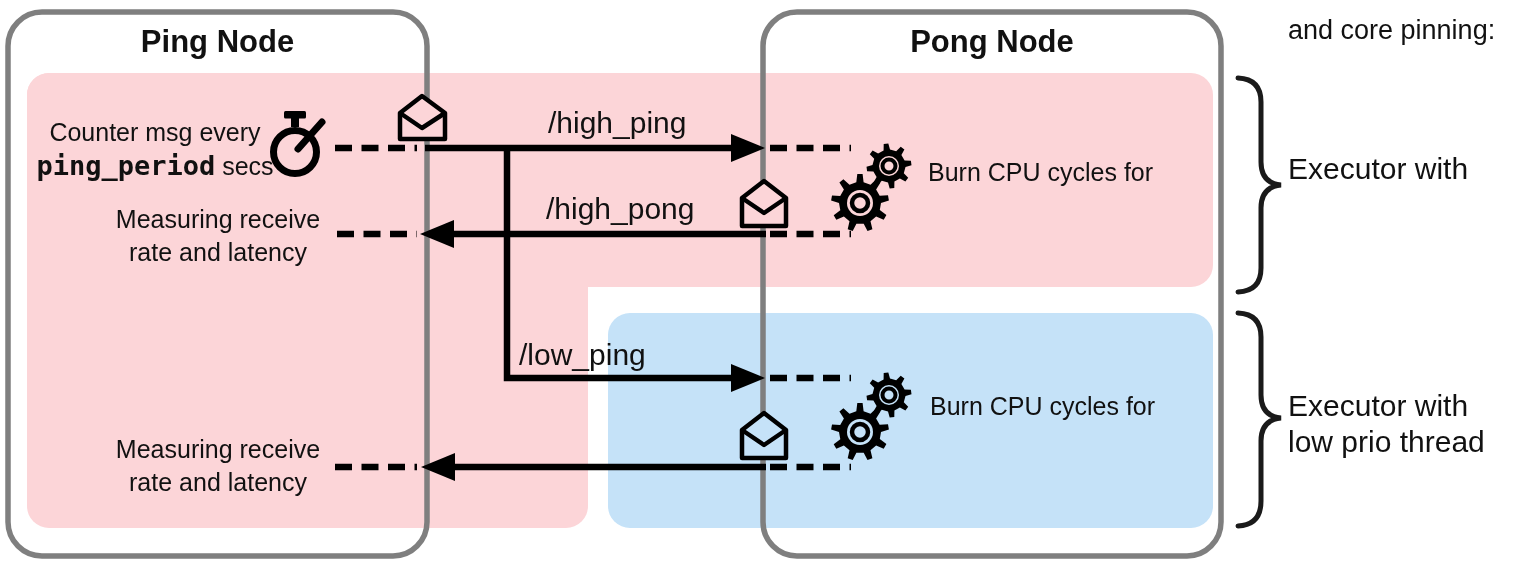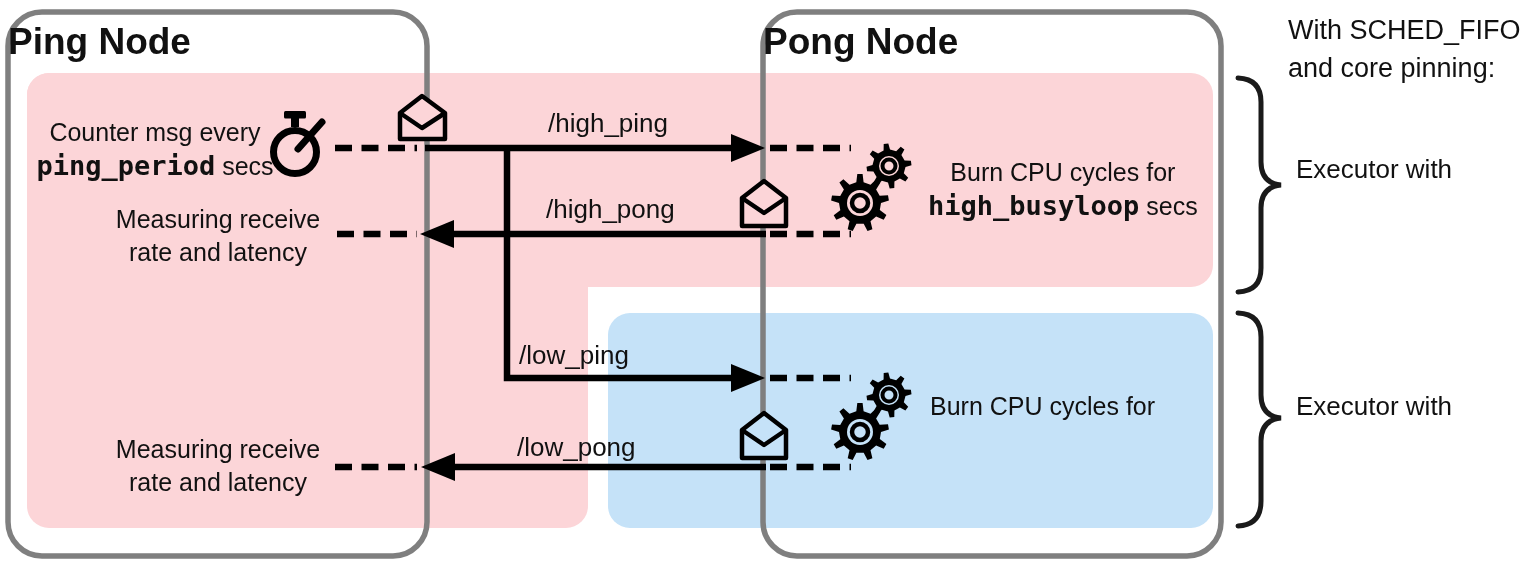"Ping Node" .node-title { font-size: 37px -> 31px; text-align: left -> center }
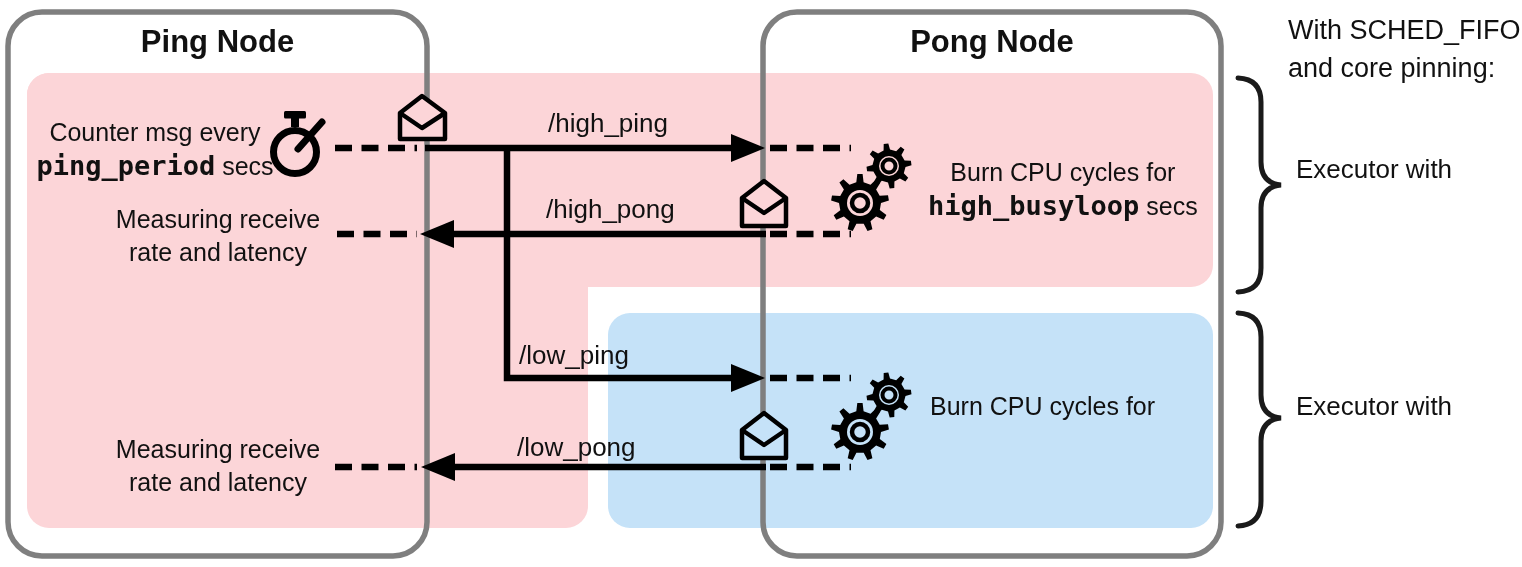"With SCHED_FIFO" div { html: <div>With SCHED_FIFO</div> -> none }
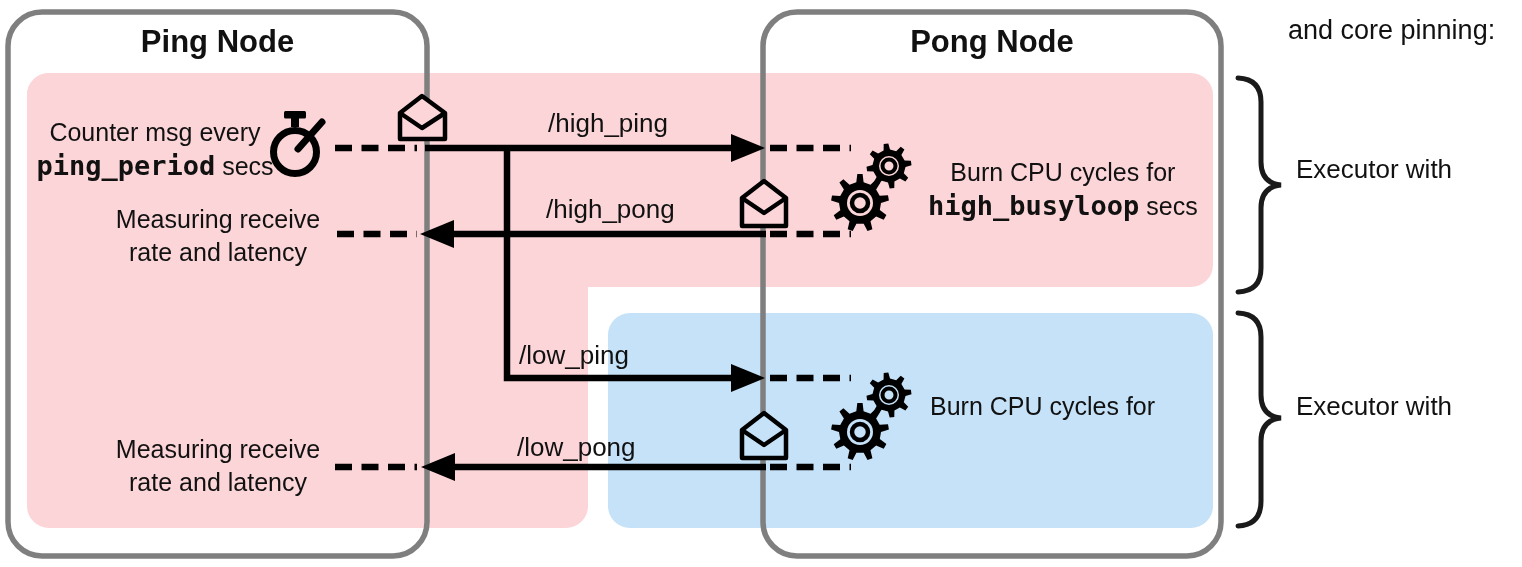"/high_ping" .topic { font-size: 26px -> 30px }
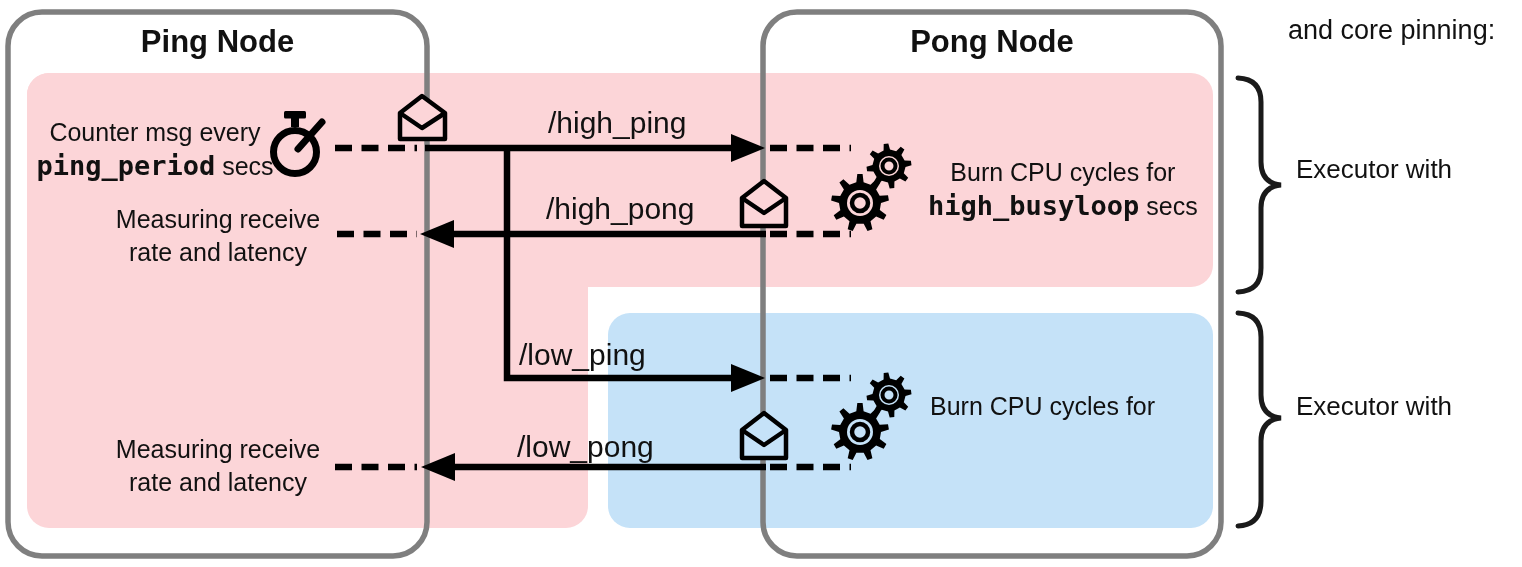"Executor with" .exec { font-size: 26px -> 30px; margin-left: 8px -> none }
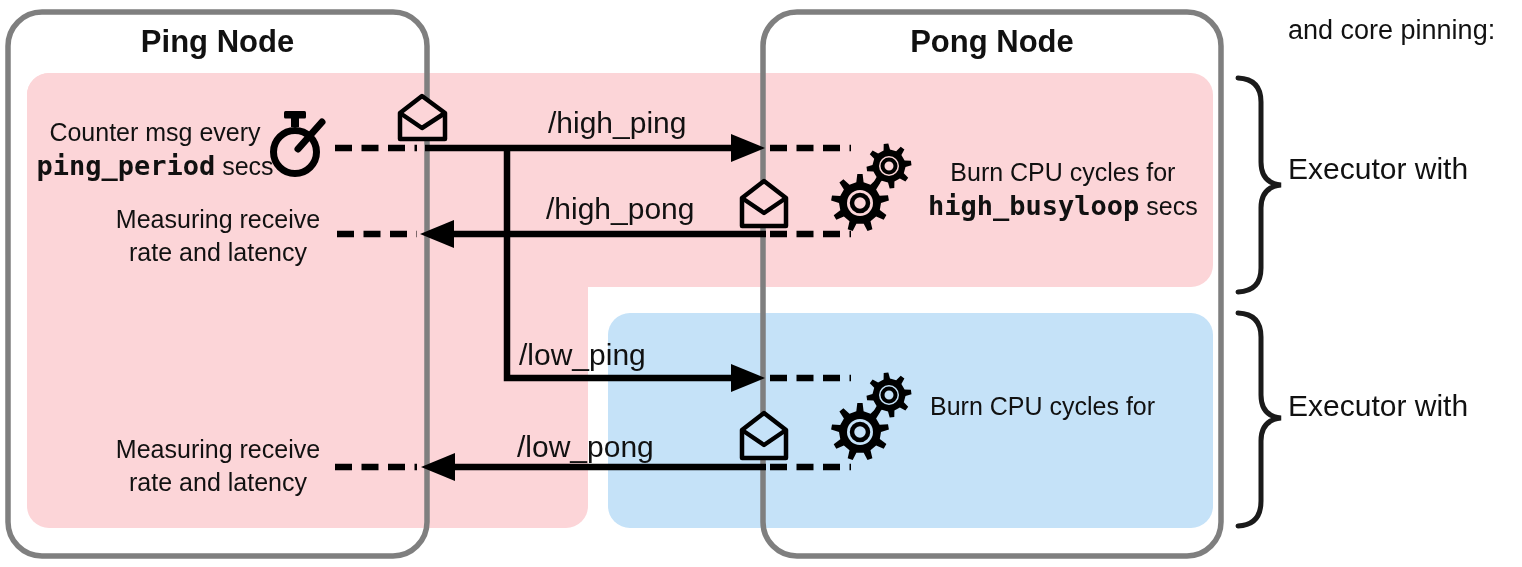"high_busyloop secs" div { html: <div><span>high_busyloop</span><span> secs</span></div> -> none }
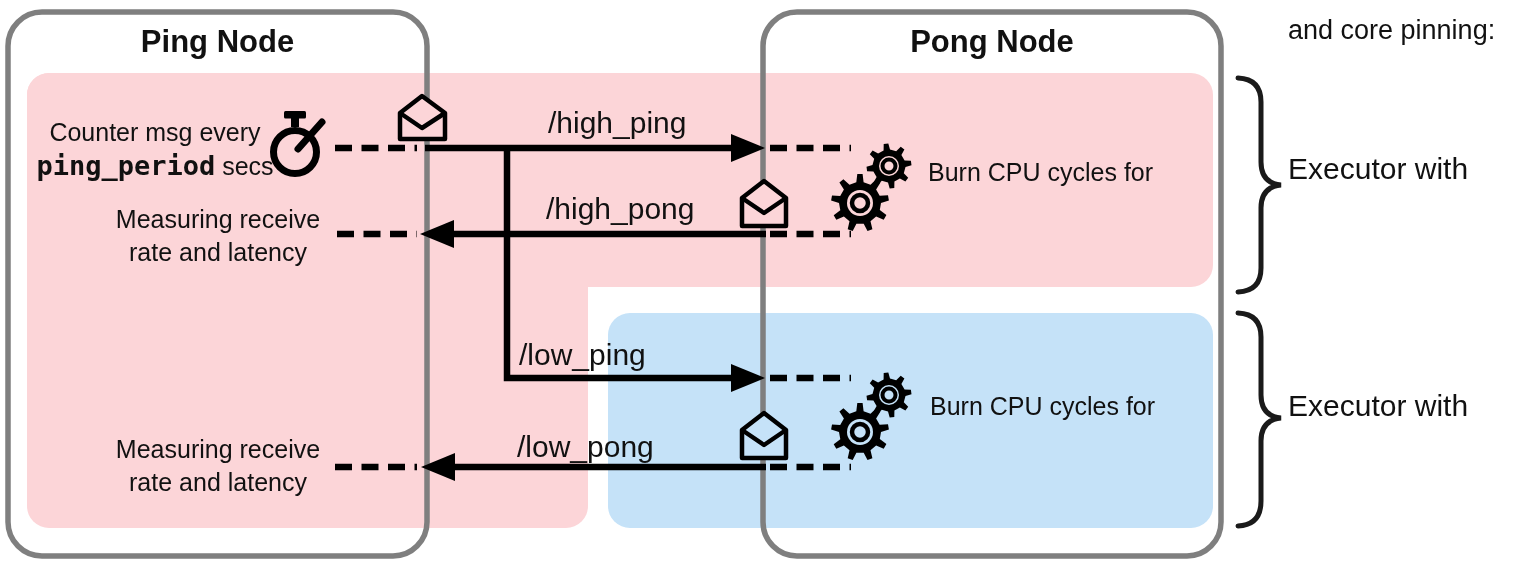"/low_pong" div.t { html: <div>/low_pong</div> -> none }
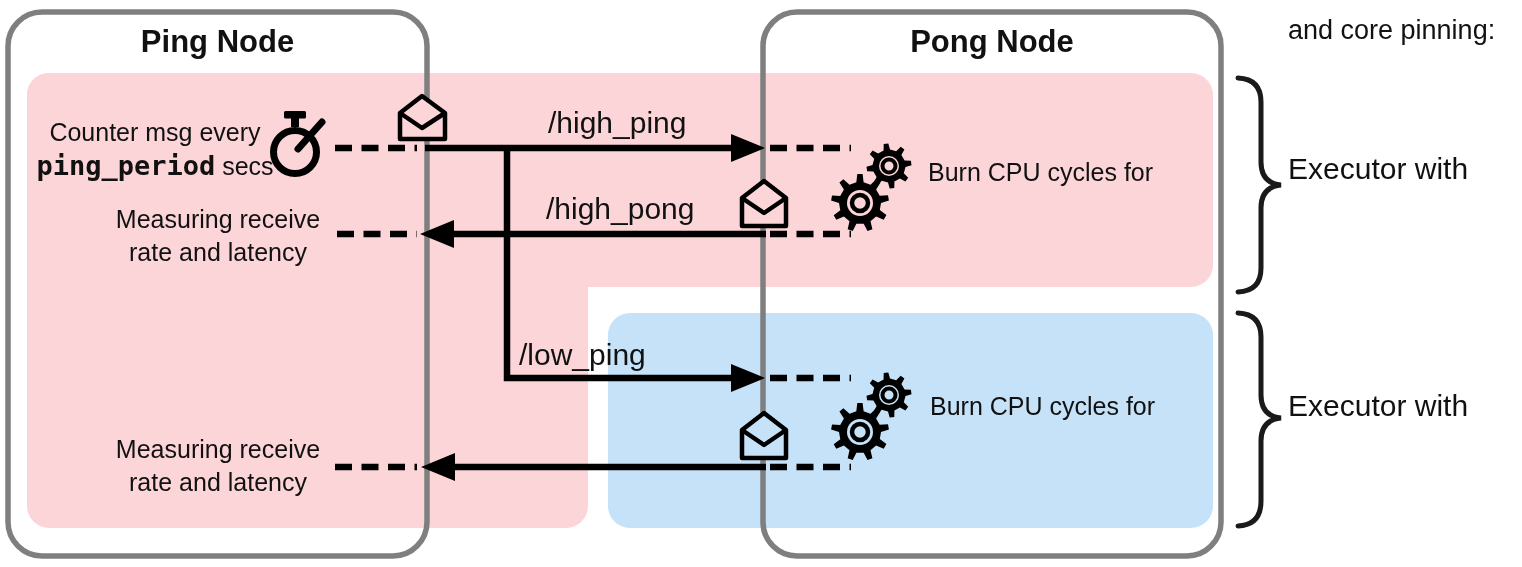"low prio thread" div { html: none -> <div>low prio thread</div> }
